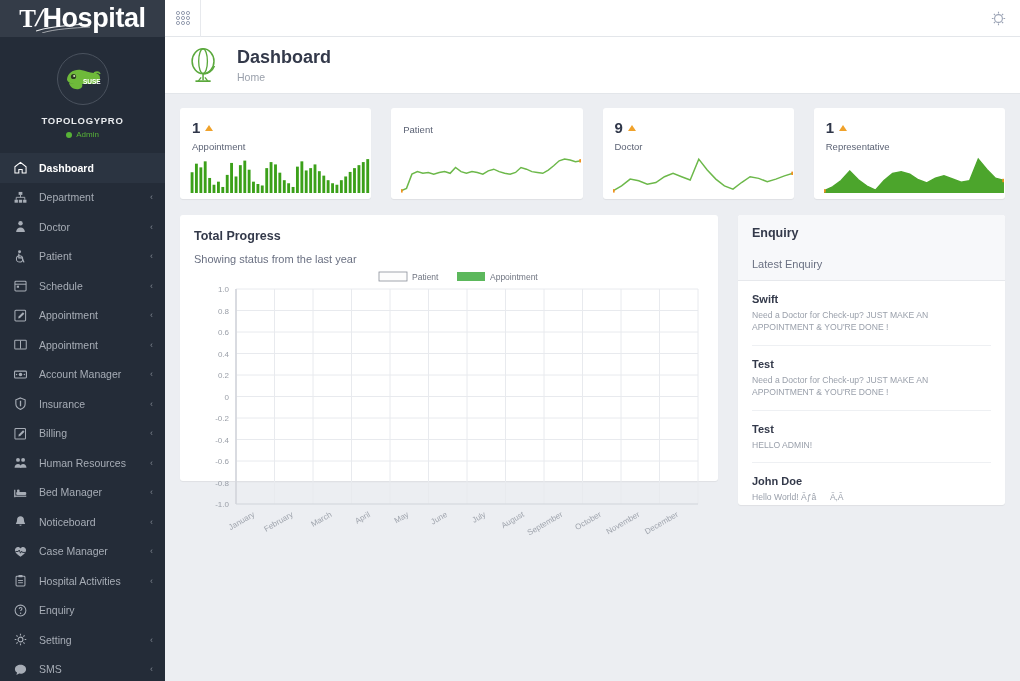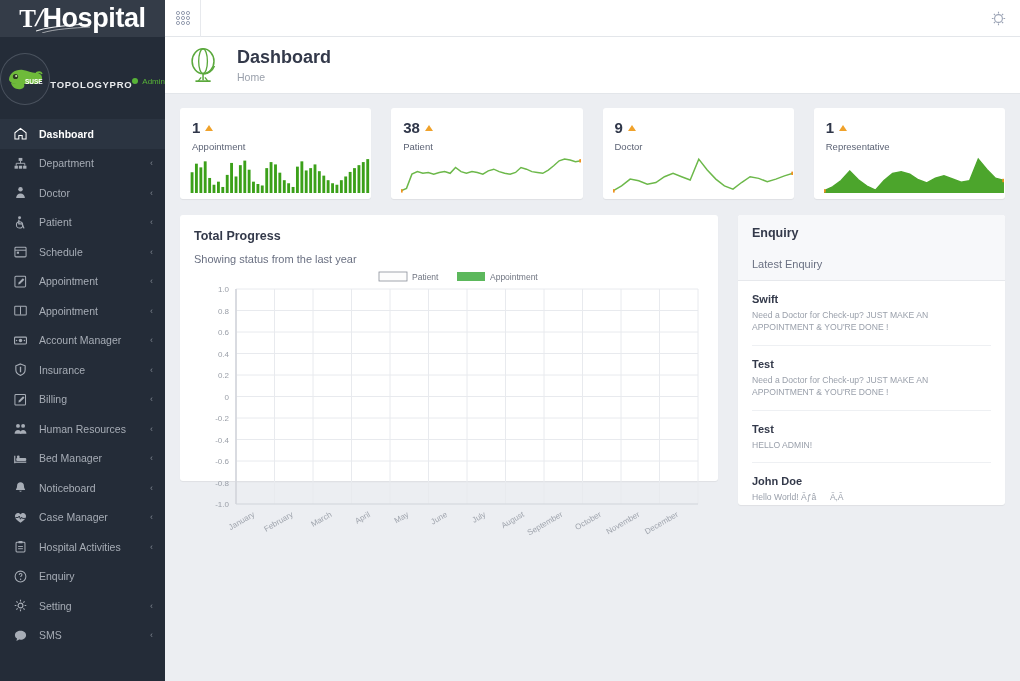"TOPOLOGYPRO" .profile { flex-direction: row -> column }
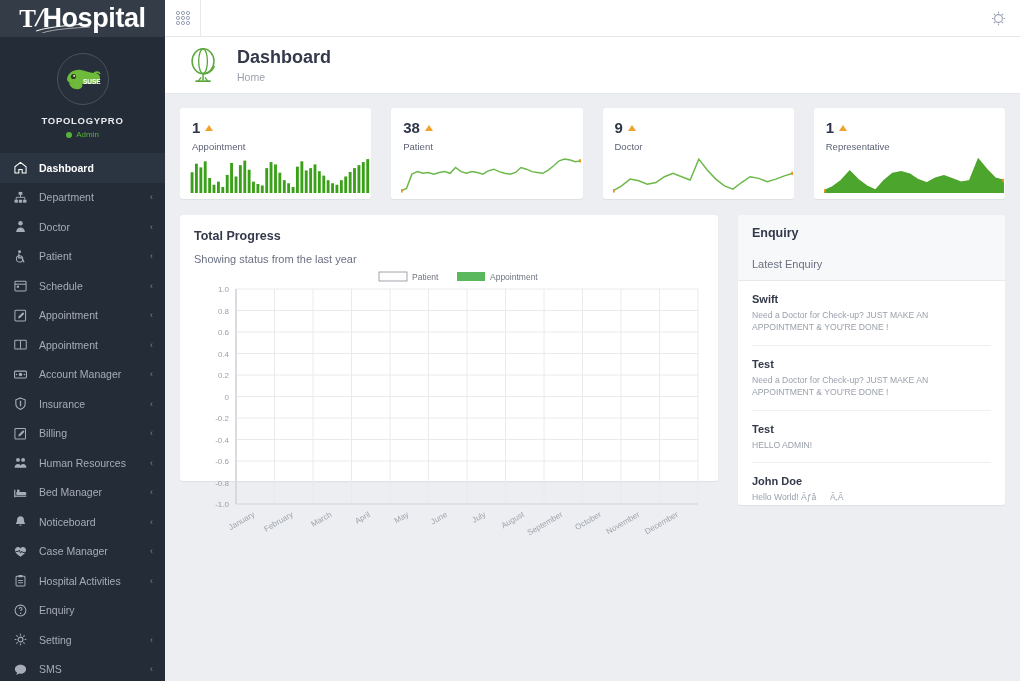"38" div.stat-value { html: <div> <span>38</span> <span></span> </div> -> none }
